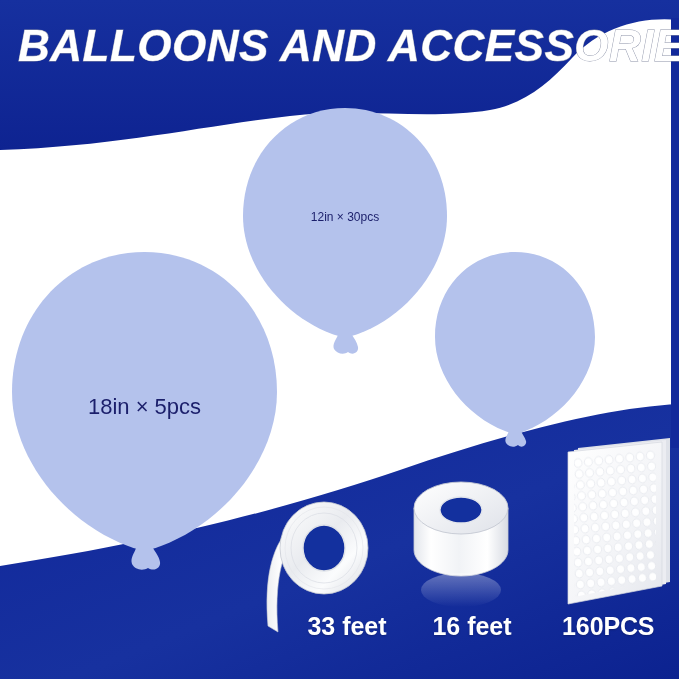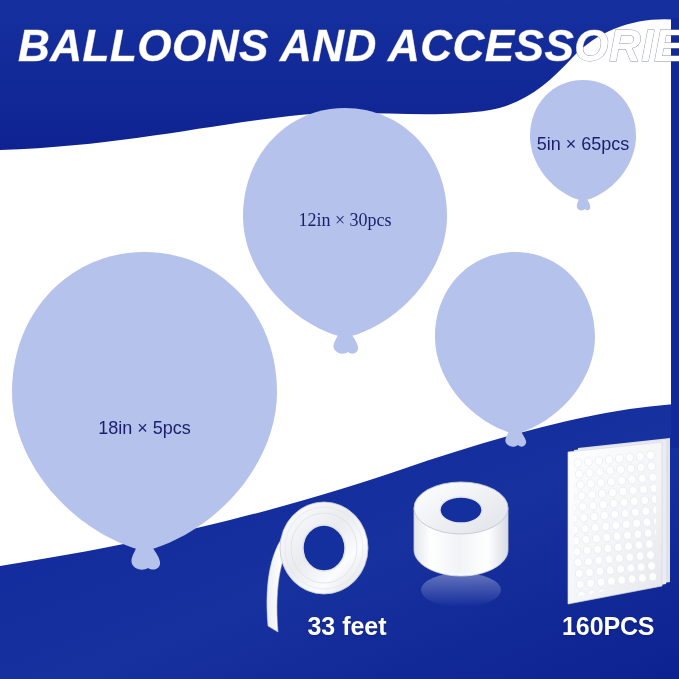"5in × 65pcs" div.balloon { html: <div> <svg> <path></path> <path></path> </svg> <div>5in × 65pcs</div> </div> -> none }
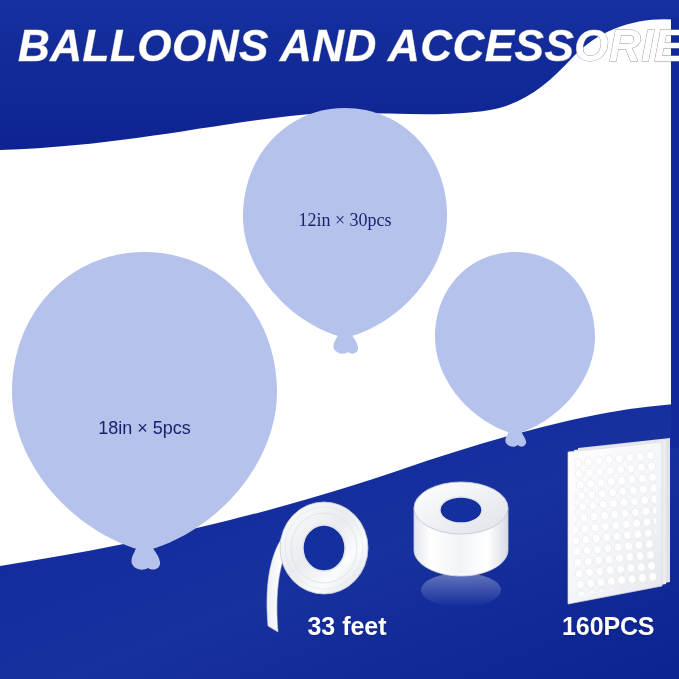"12in × 30pcs" #balloon-12 .balloon-label { font-family: Liberation Serif, serif -> none; font-size: 18px -> 12px }
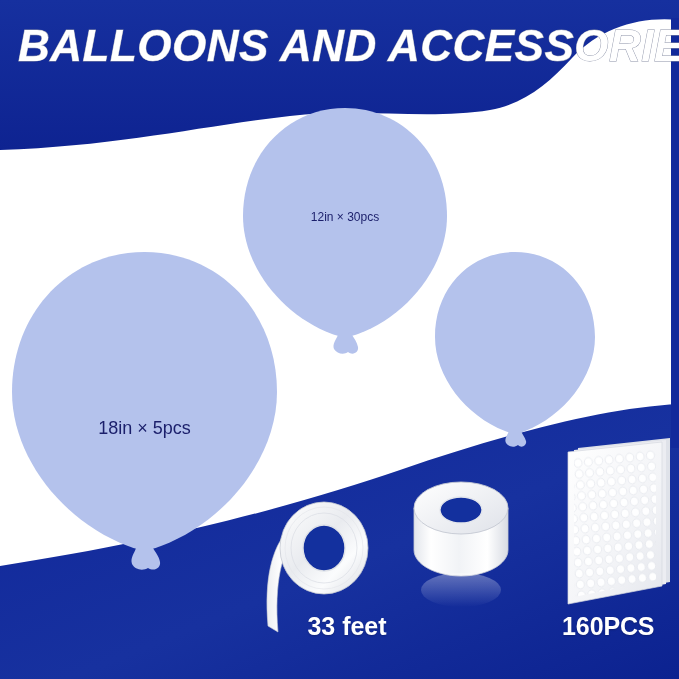"18in × 5pcs" #balloon-18 .balloon-label { font-size: 18px -> 22px; top: 168px -> 144px }
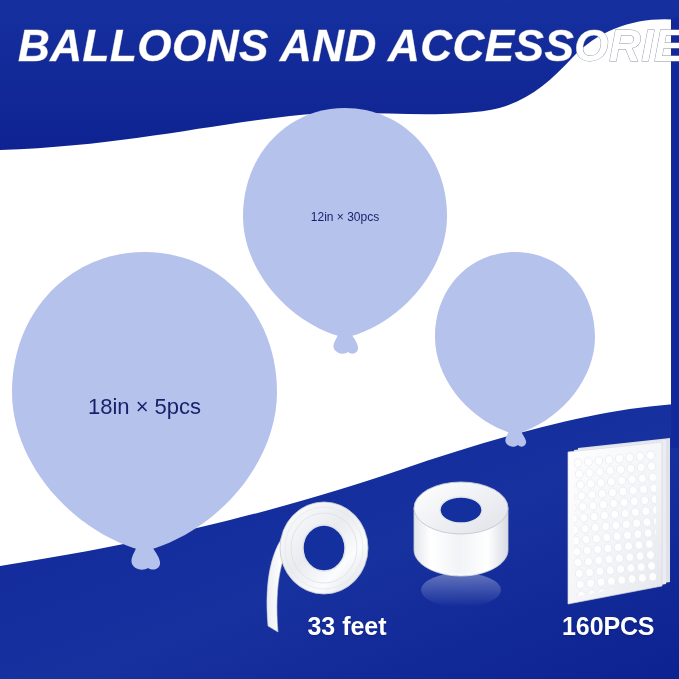"16 feet" div.caption { html: none -> <div>16 feet</div> }
